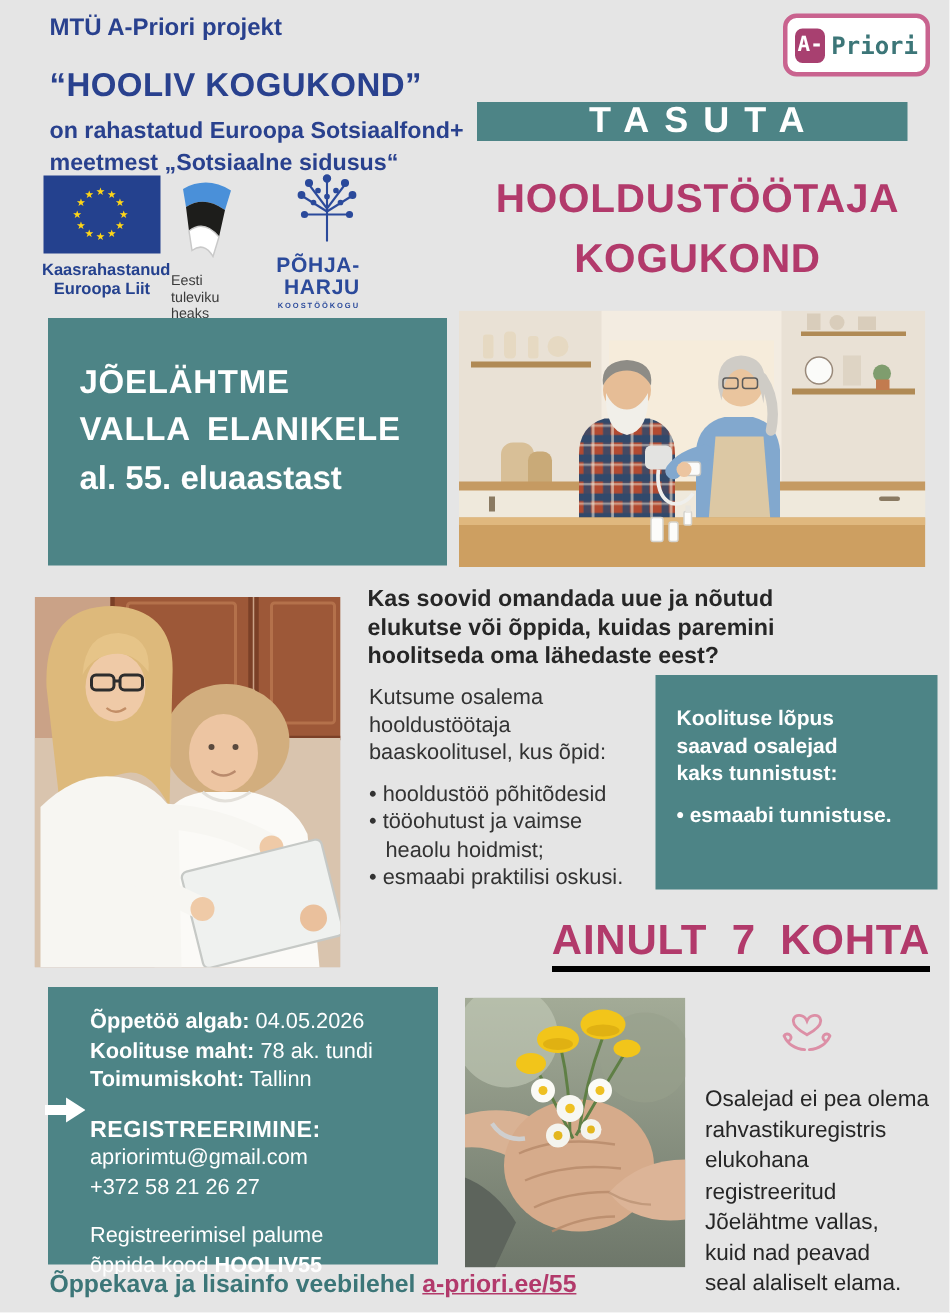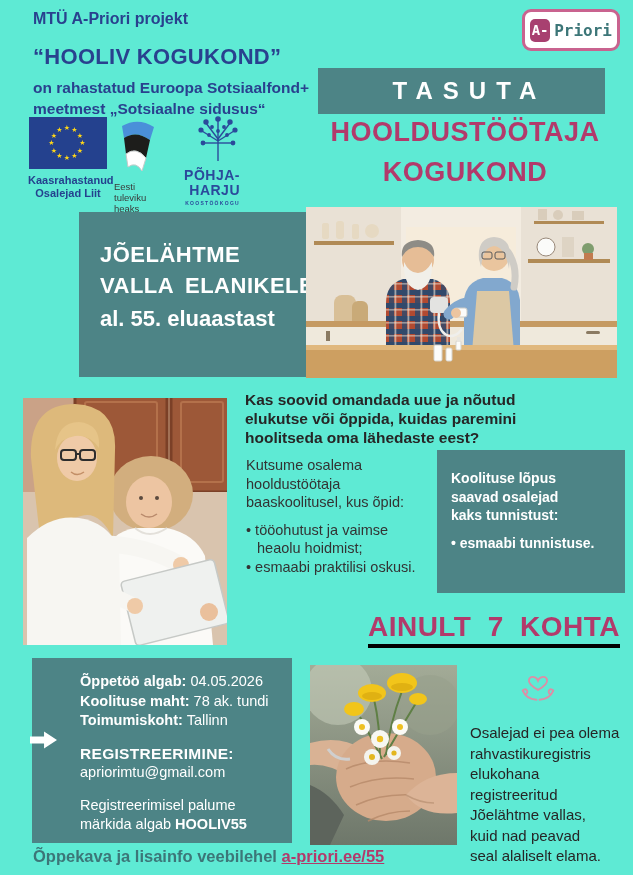"MTÜ A-Priori projekt" .page { background: #5eead4 -> #e5e5e5 }
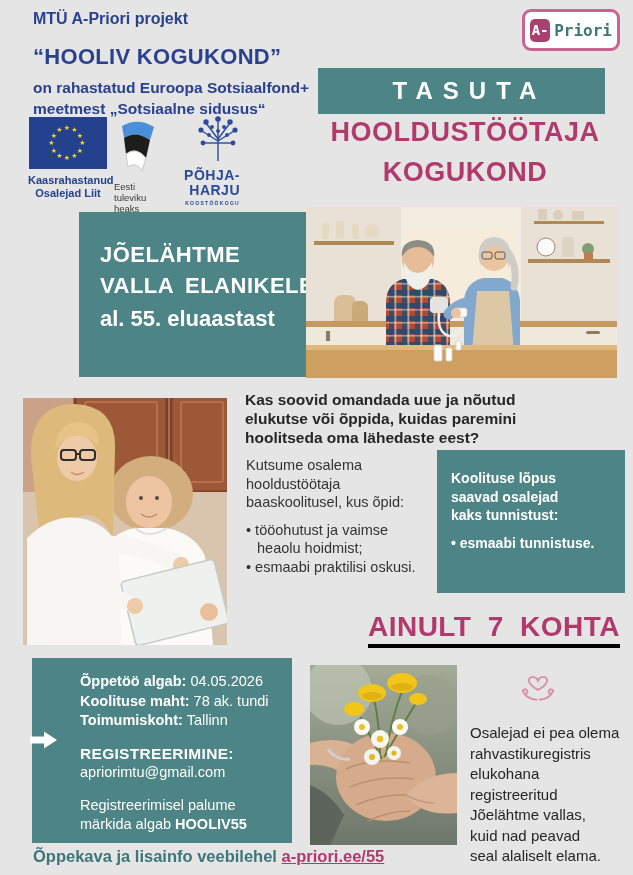"TASUTA" .free-banner { height: 46px -> 26px }
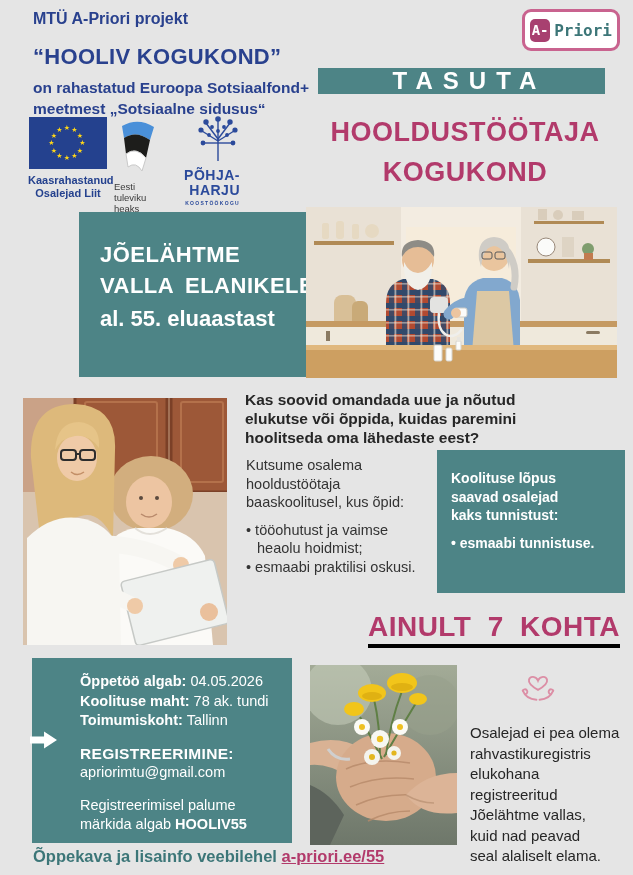"Kaasrahastanud" div.eu-caption { text: Osalejad -> Euroopa }
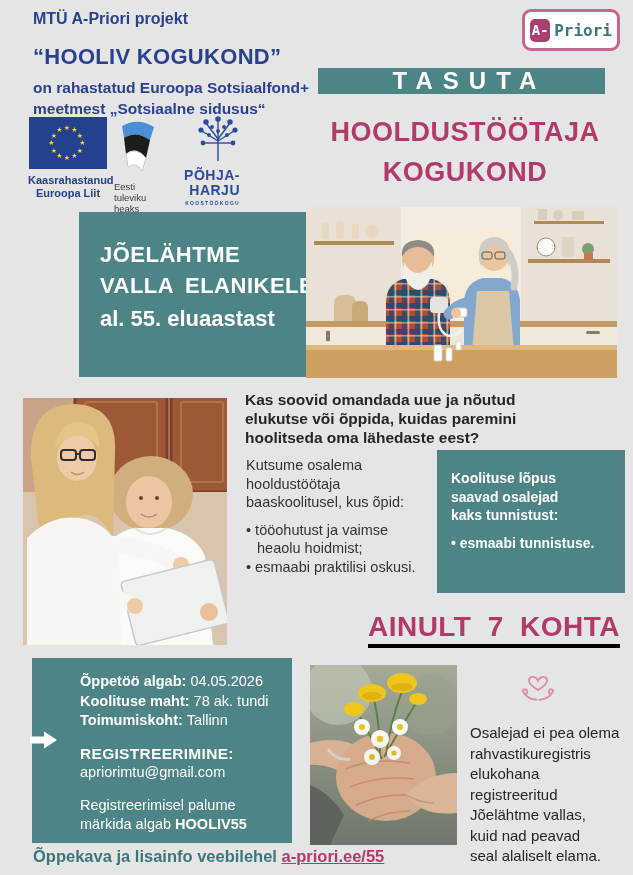"JÕELÄHTME" .audience-box { margin-left: 47px -> none }
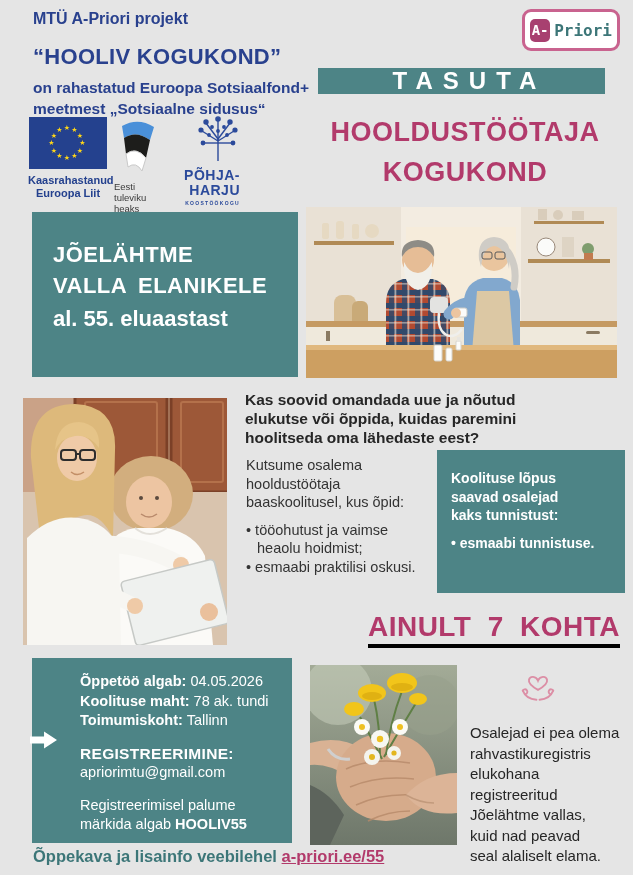"hooldustöö põhitõdesid" li { html: none -> <li>hooldustöö põhitõdesid</li> }
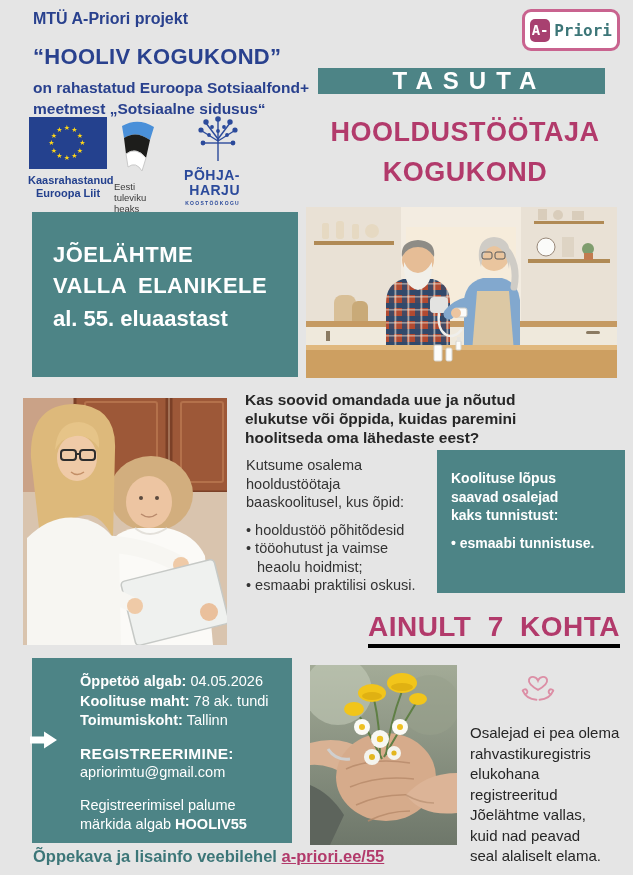"Õppetöö algab: 04.05.2026" .reg-box { padding: 14px 0 0 48px -> 14px 0 0 28px }
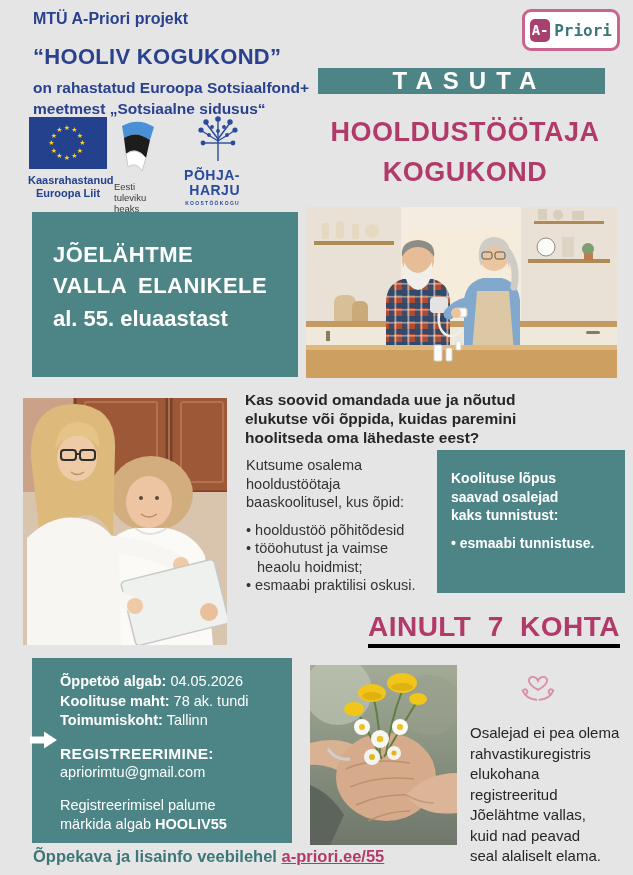"+372 58 21 26 27" div { html: none -> <div>+372 58 21 26 27</div> }
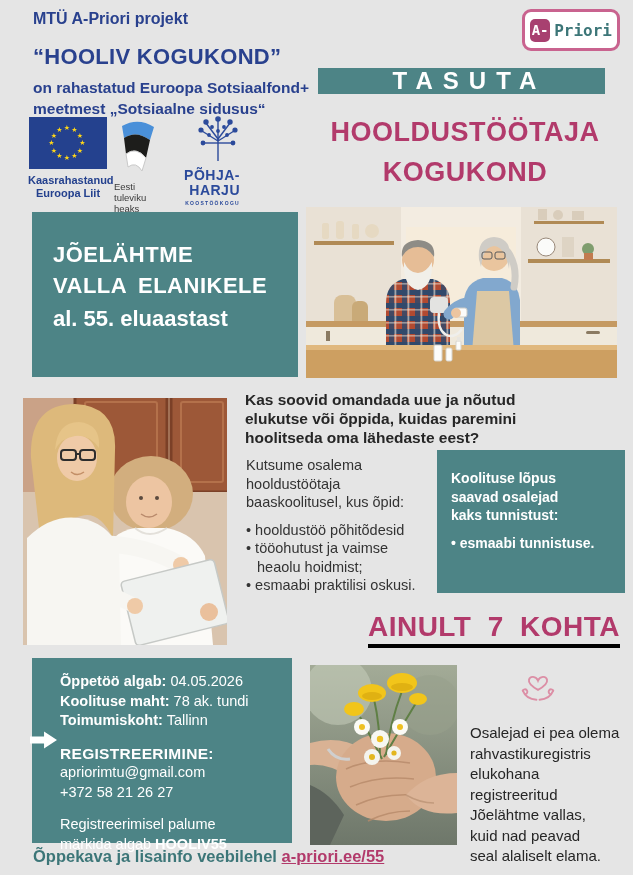"Registreerimisel palume" span.preline { text: märkida algab -> õppida kood }
